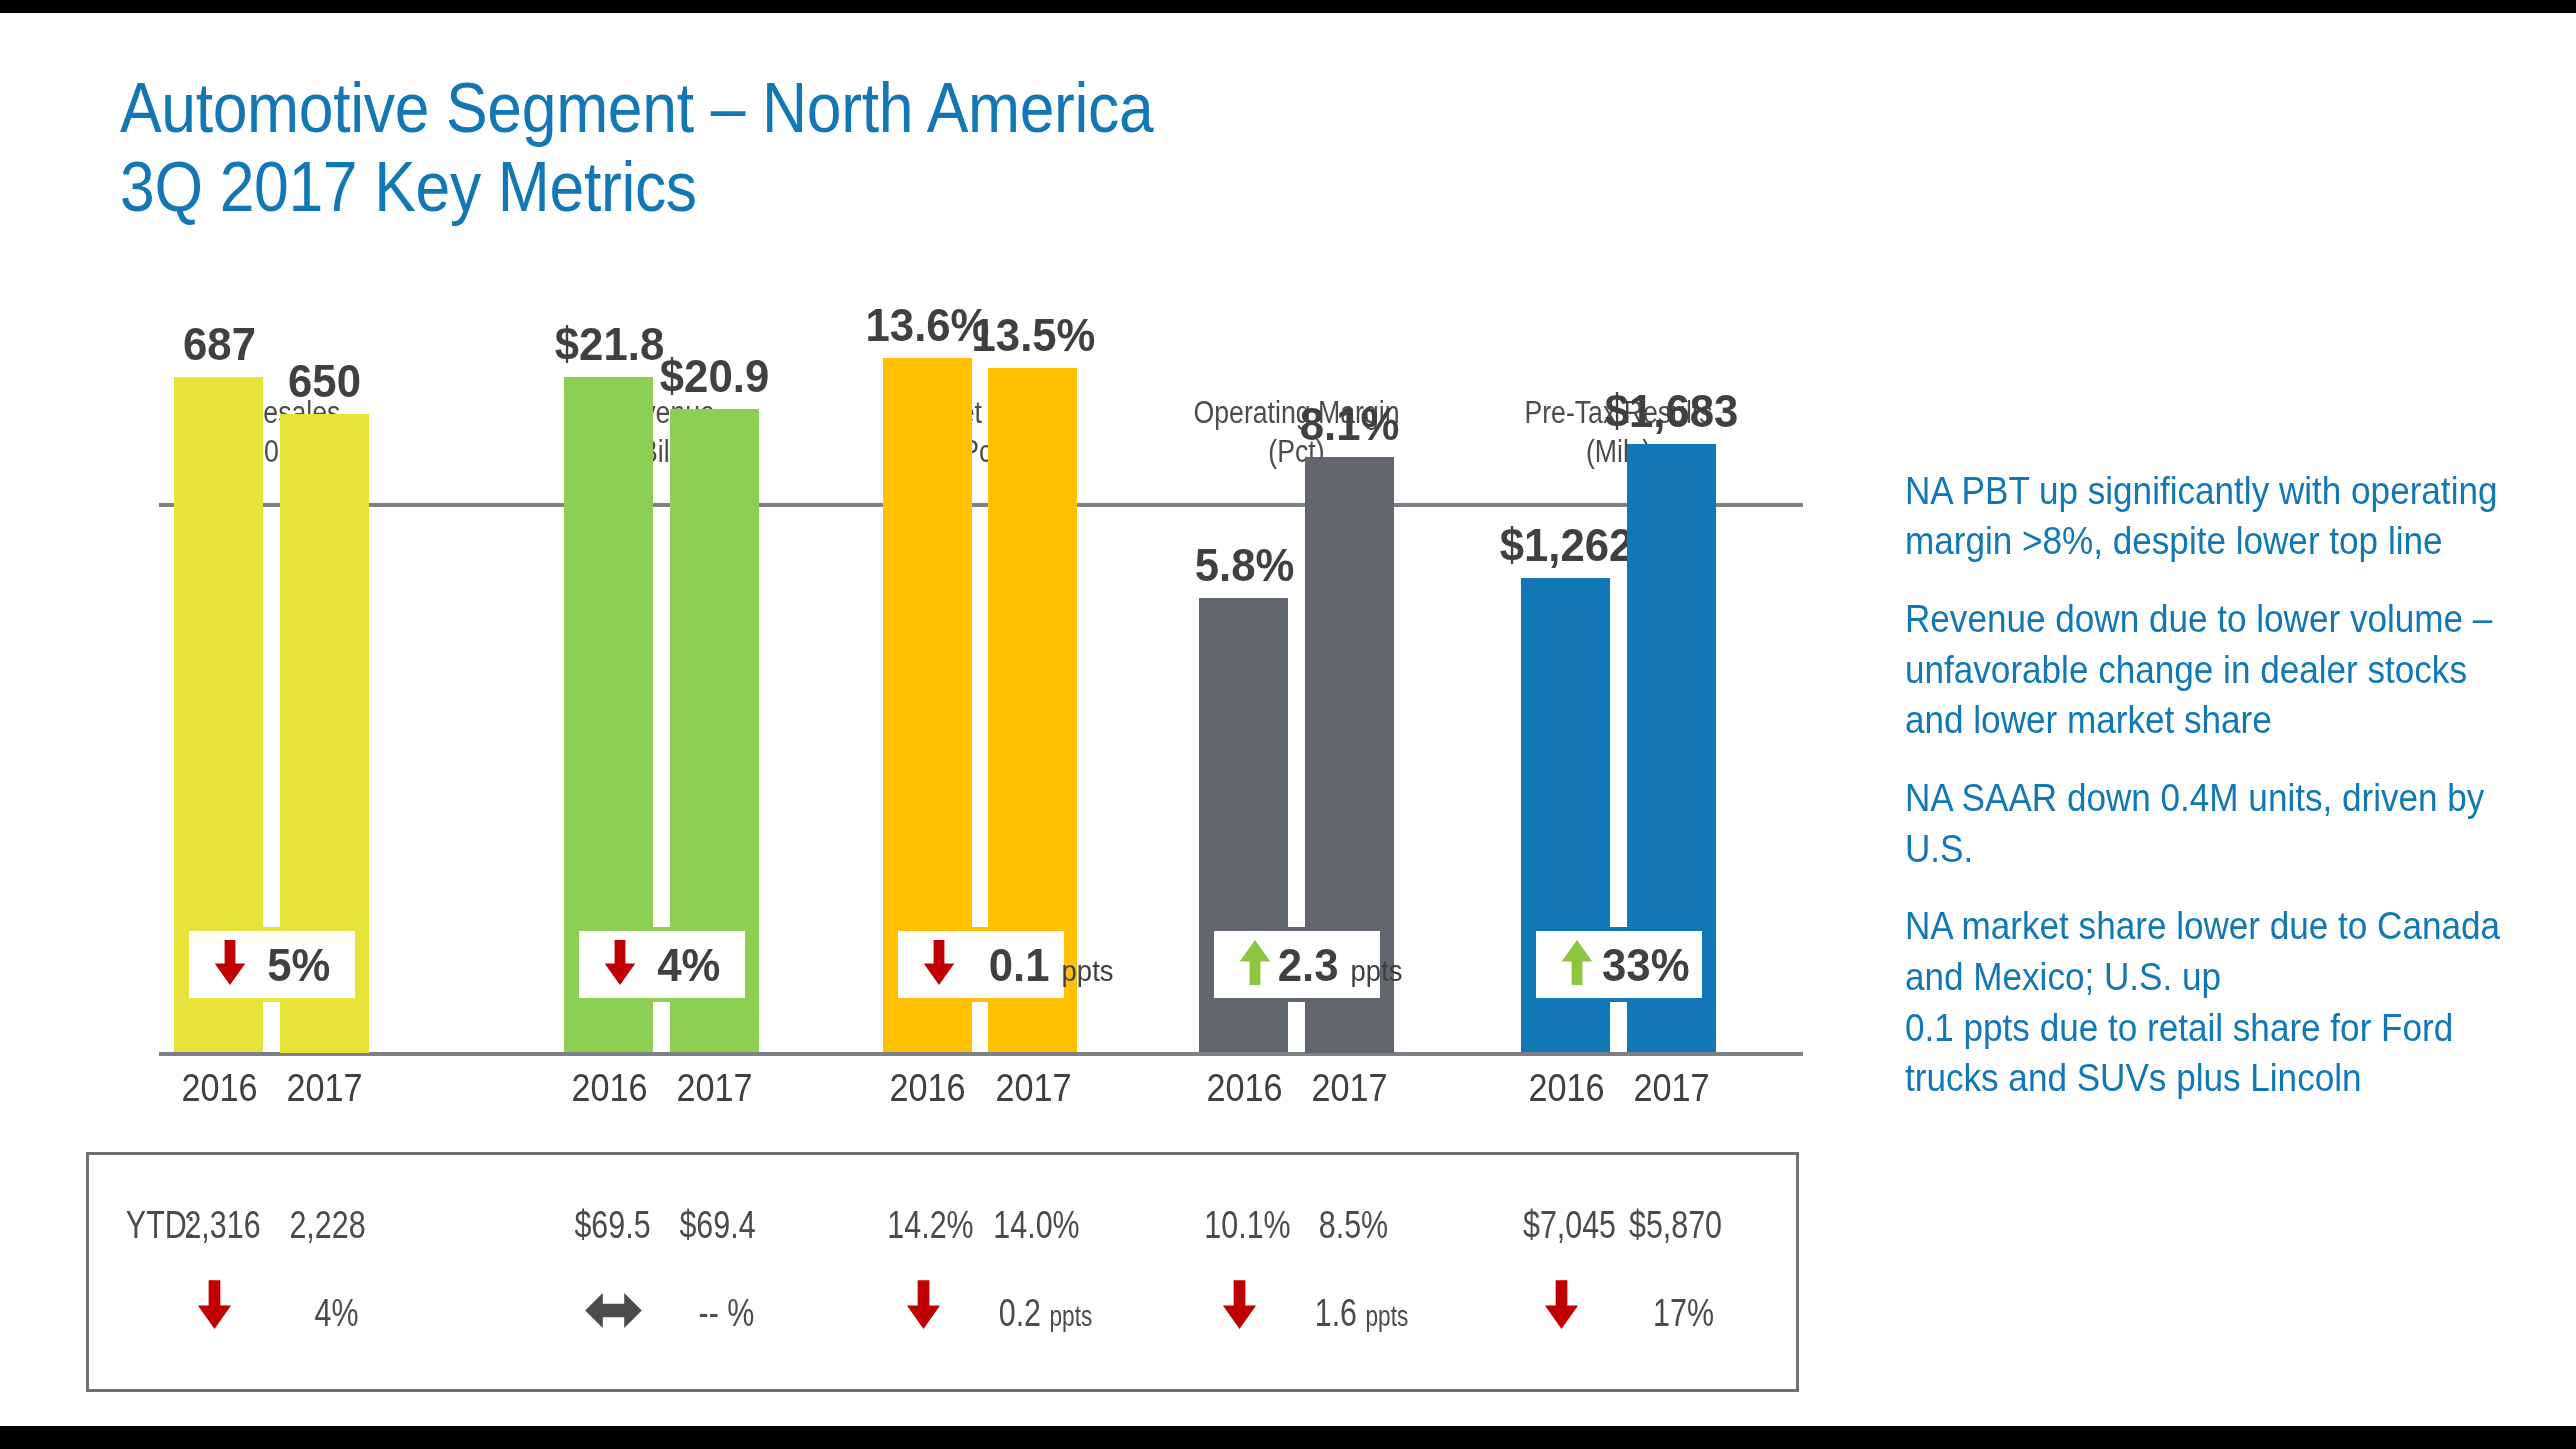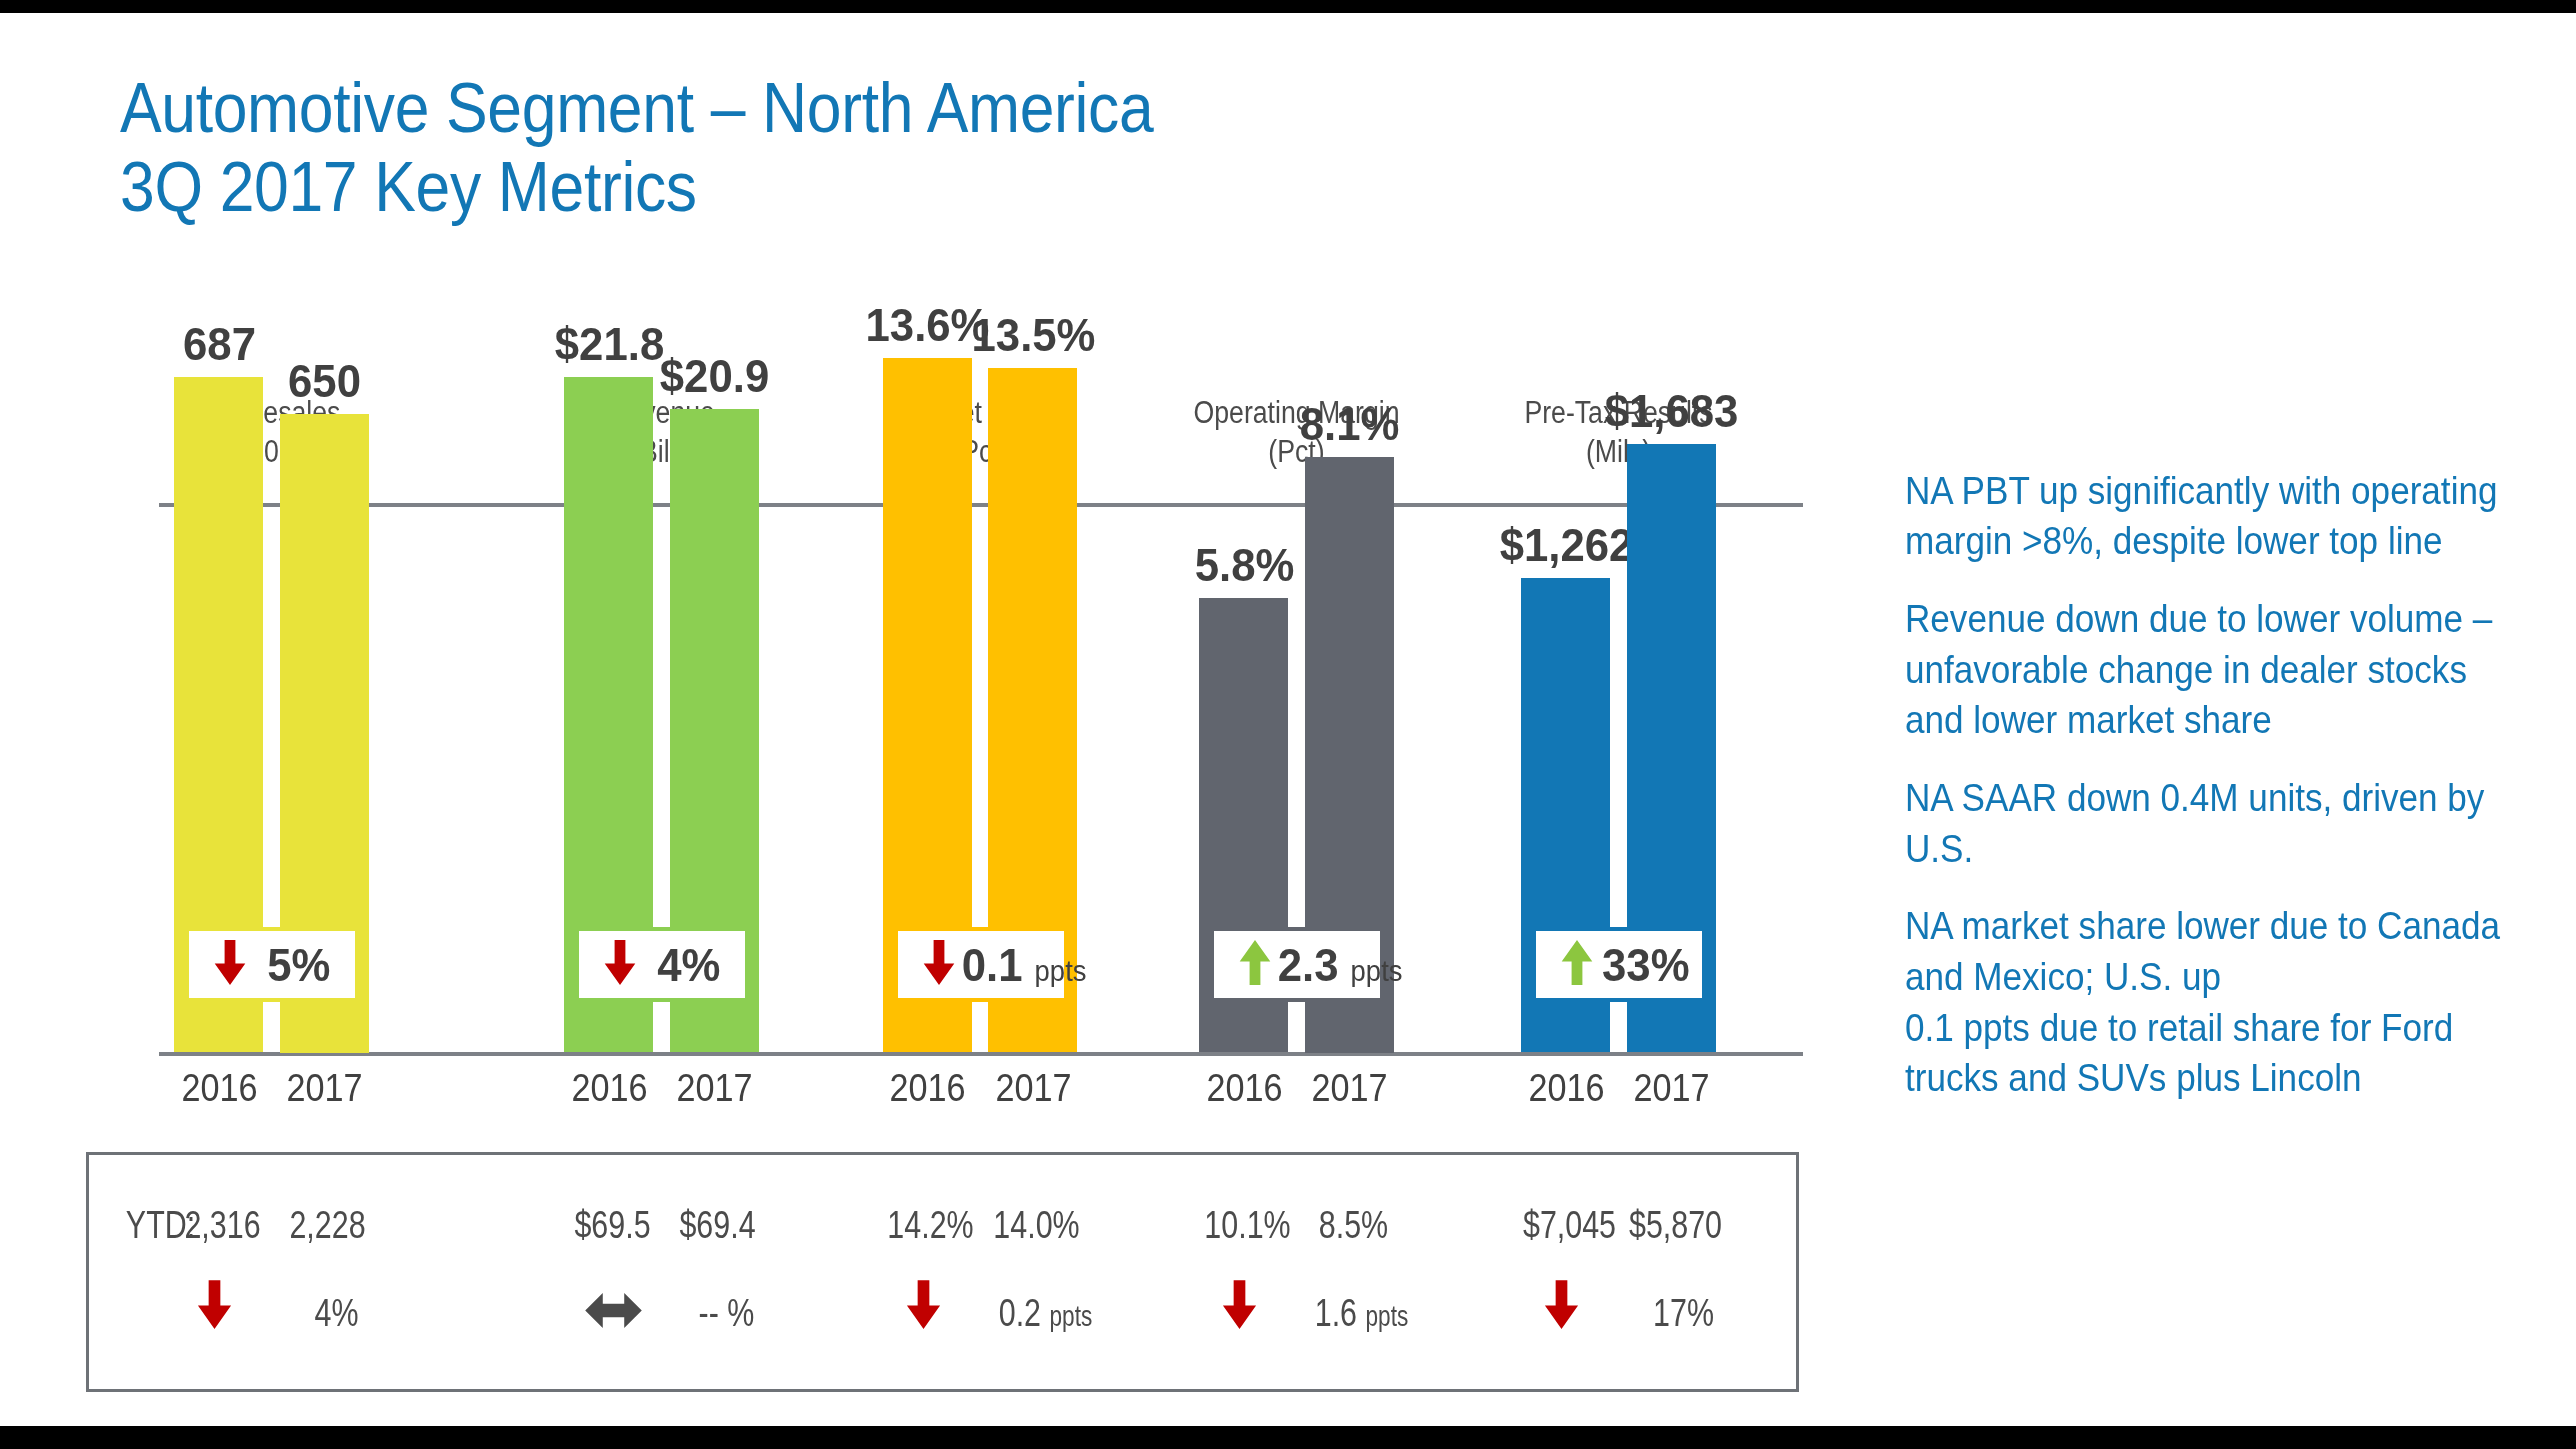"0.1 ppts" div.callout { gap: none -> 27px }
